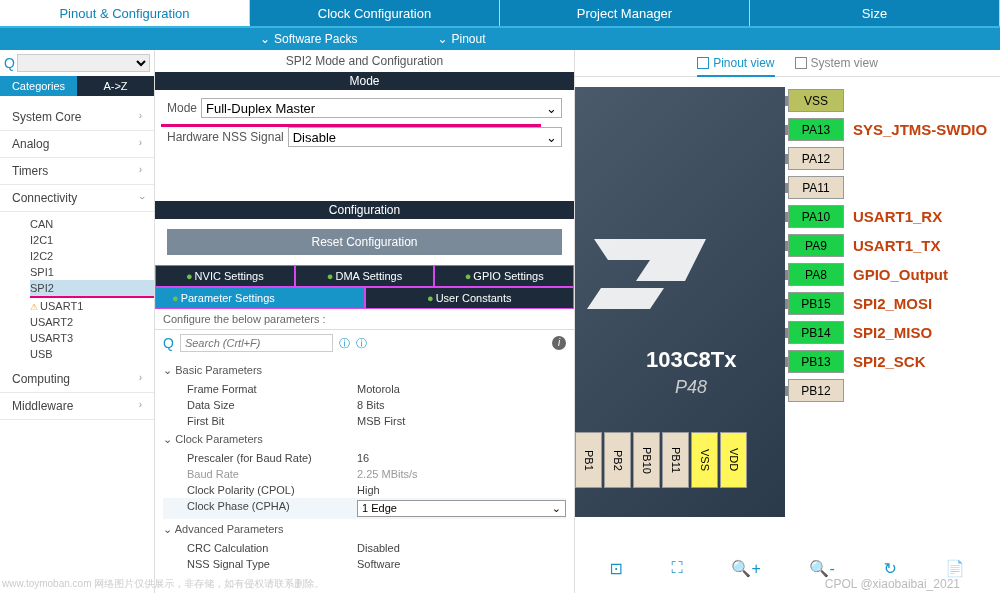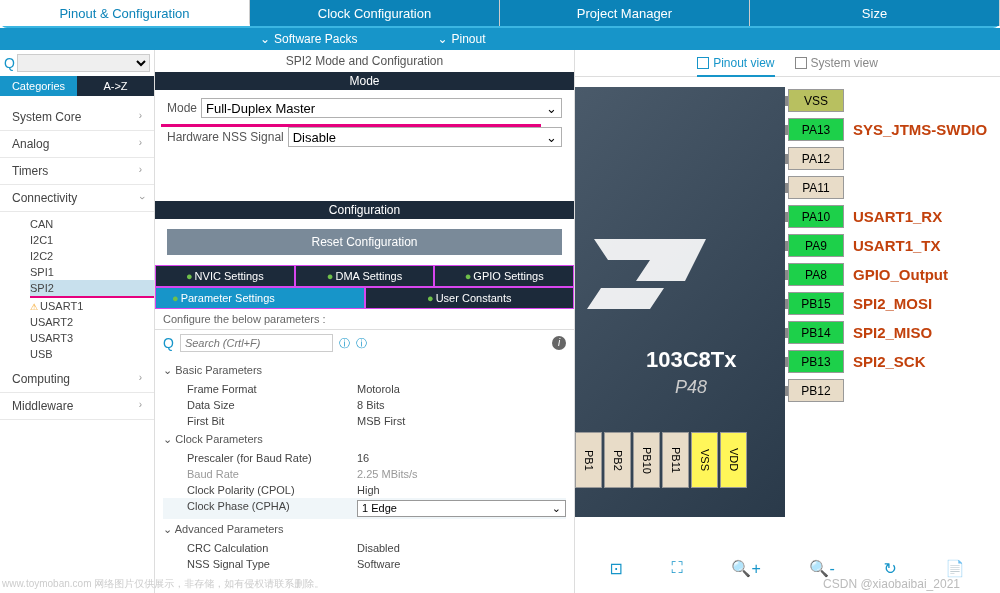"Pinout & Configuration" .top-tabs { border-radius: 7px -> none }
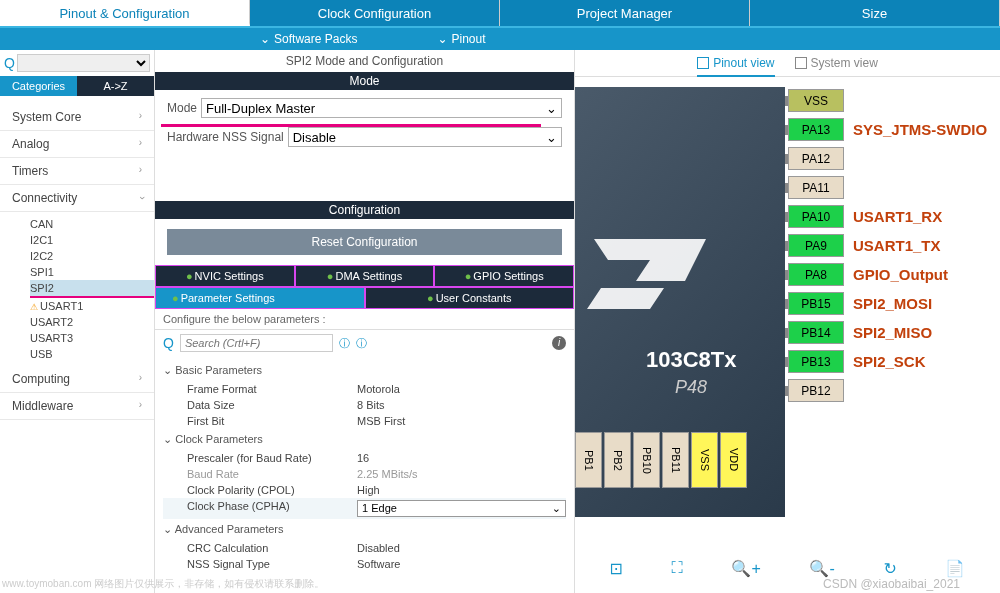"CSDN @xiaobaibai_2021" div.watermark2 { text: CSDN -> CPOL }
